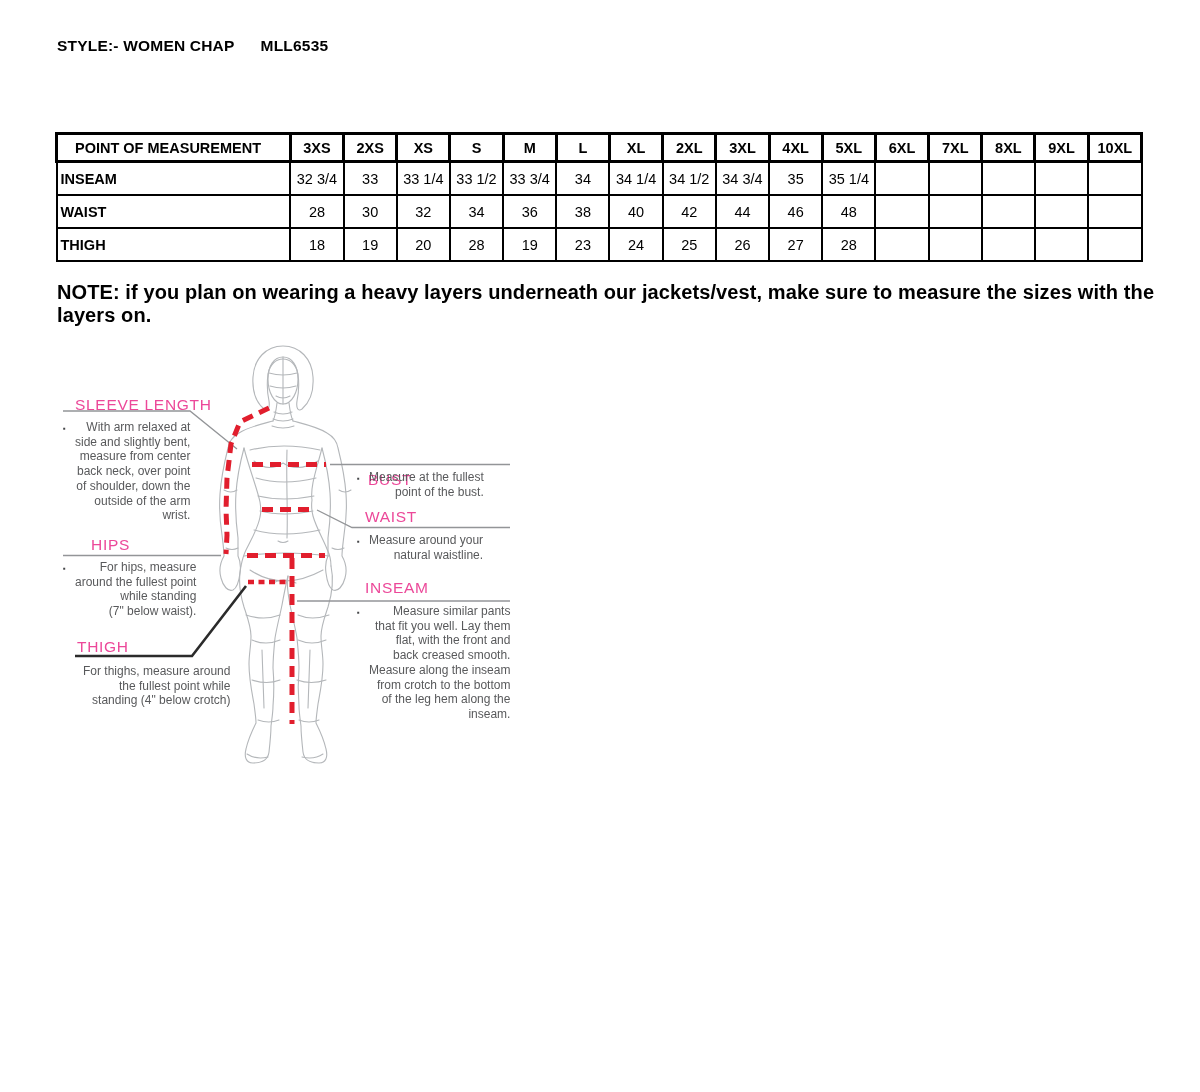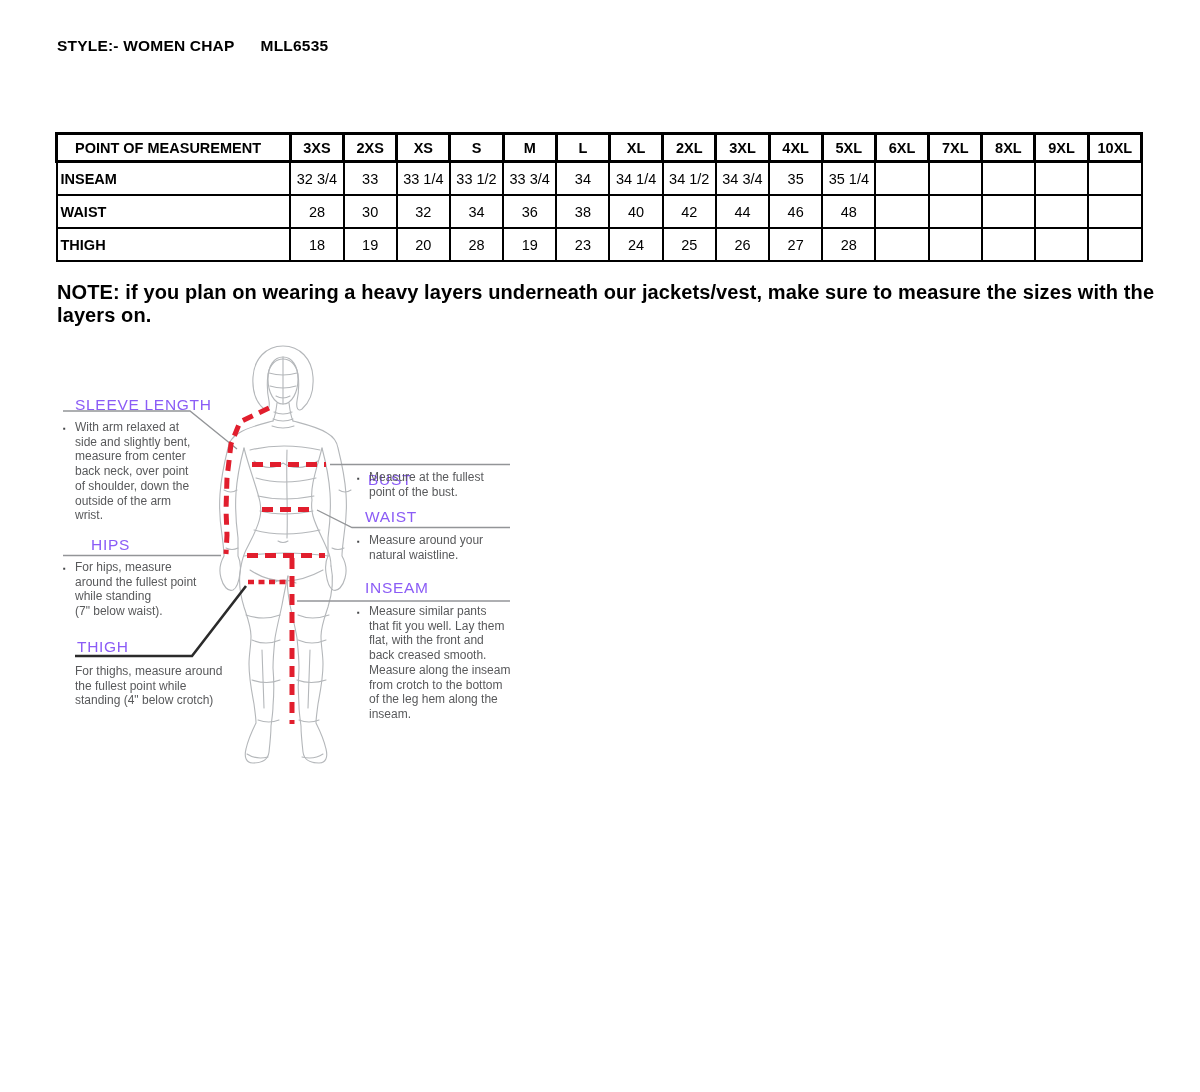"SLEEVE LENGTH" .mh { color: #8b5cf6 -> #ec4899 }
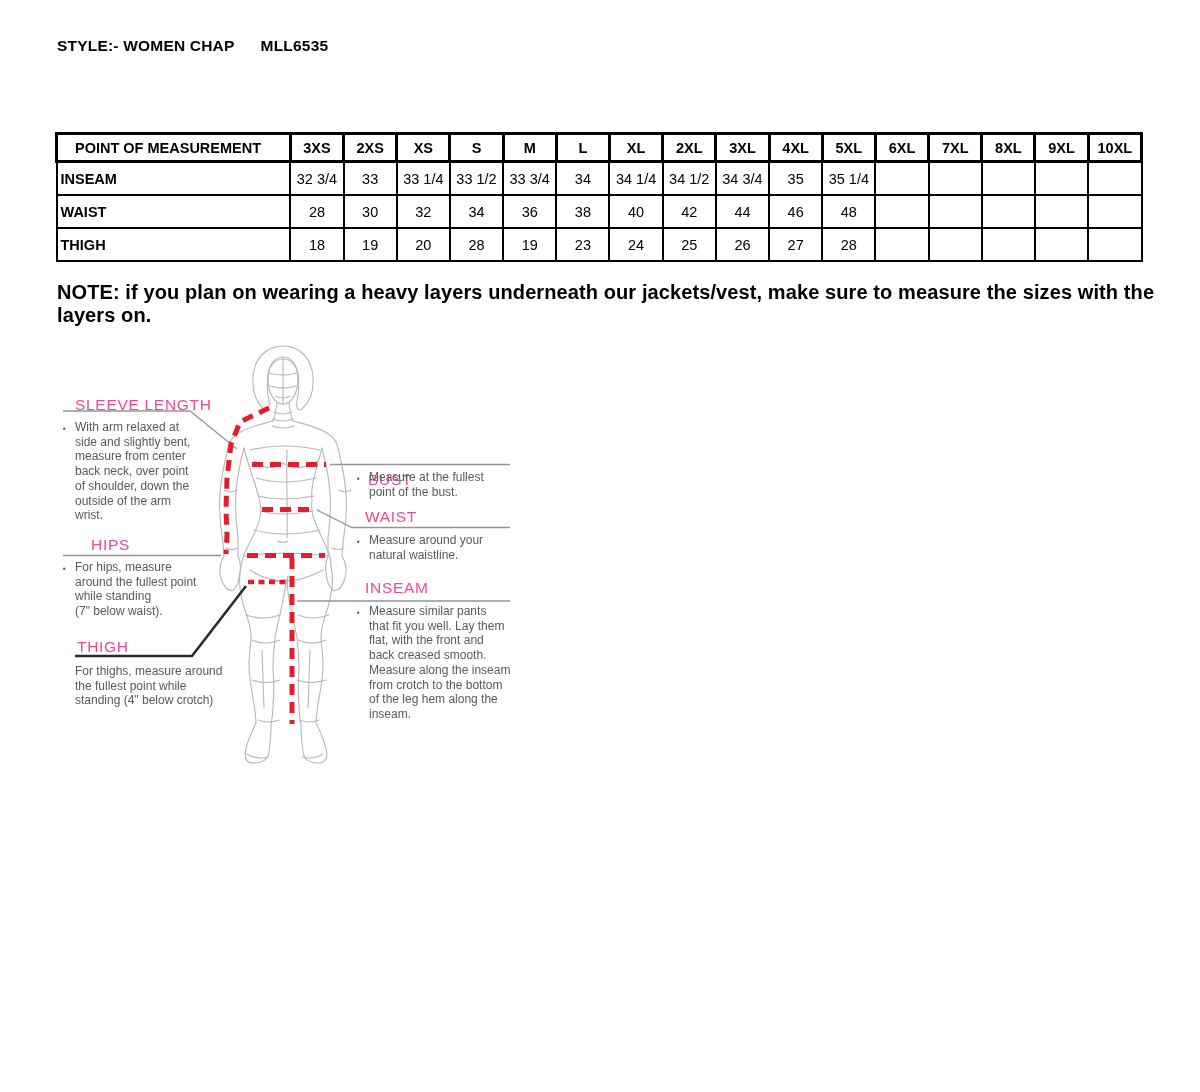"With arm relaxed at" .md .txt { text-align: none -> right }
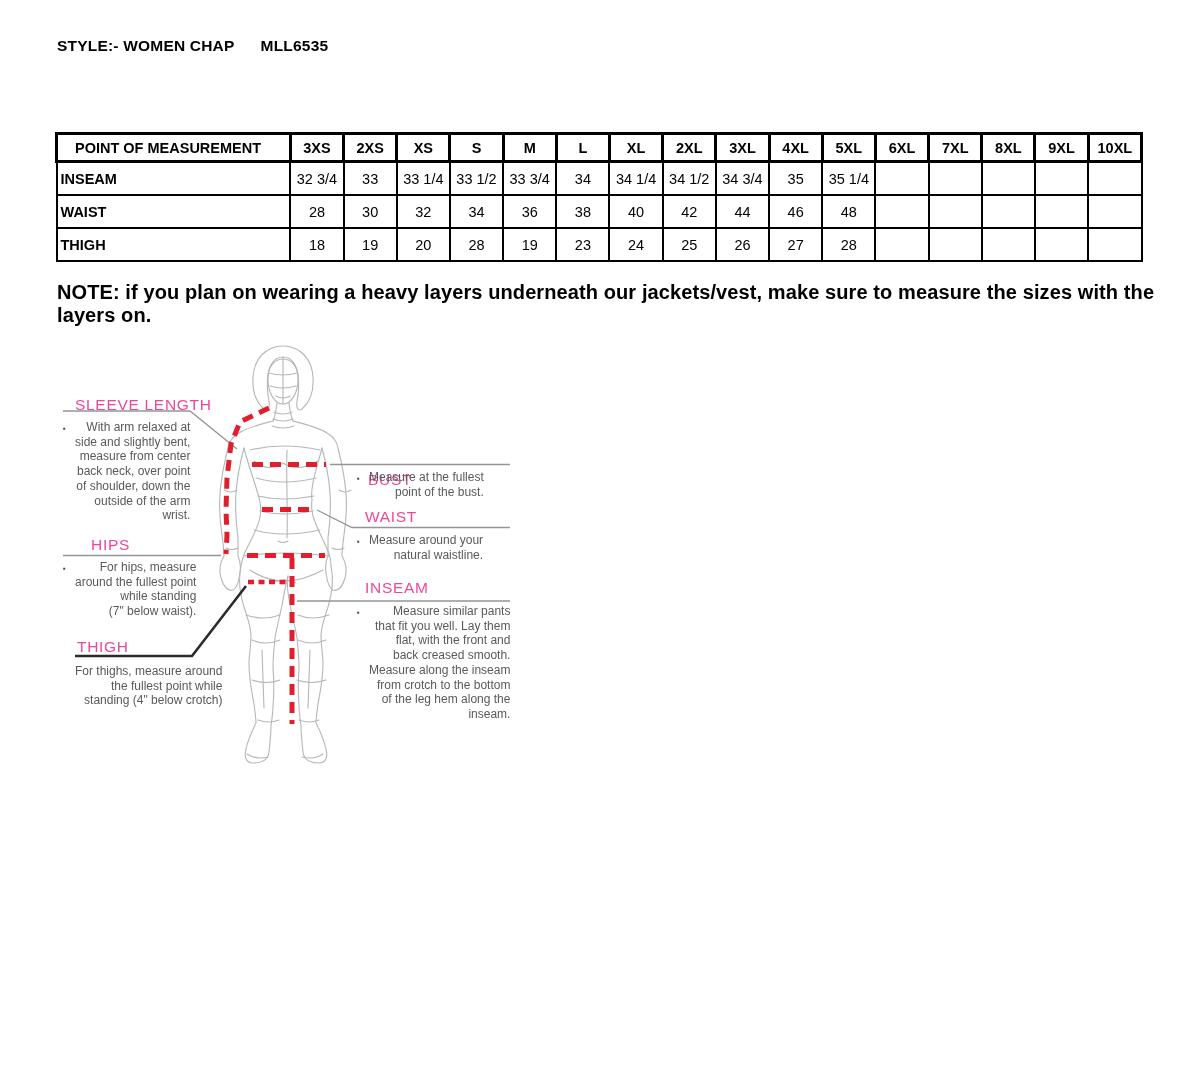"For thighs, measure around" .d-thigh { left: 35px -> 43px }
